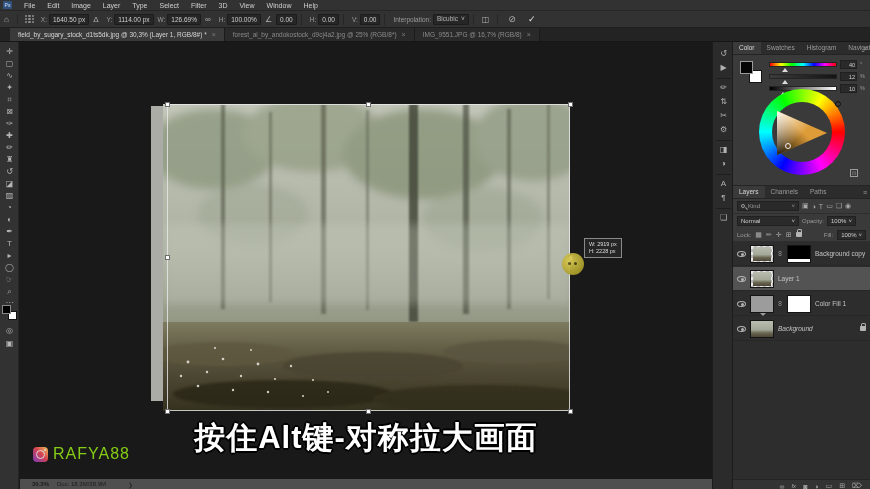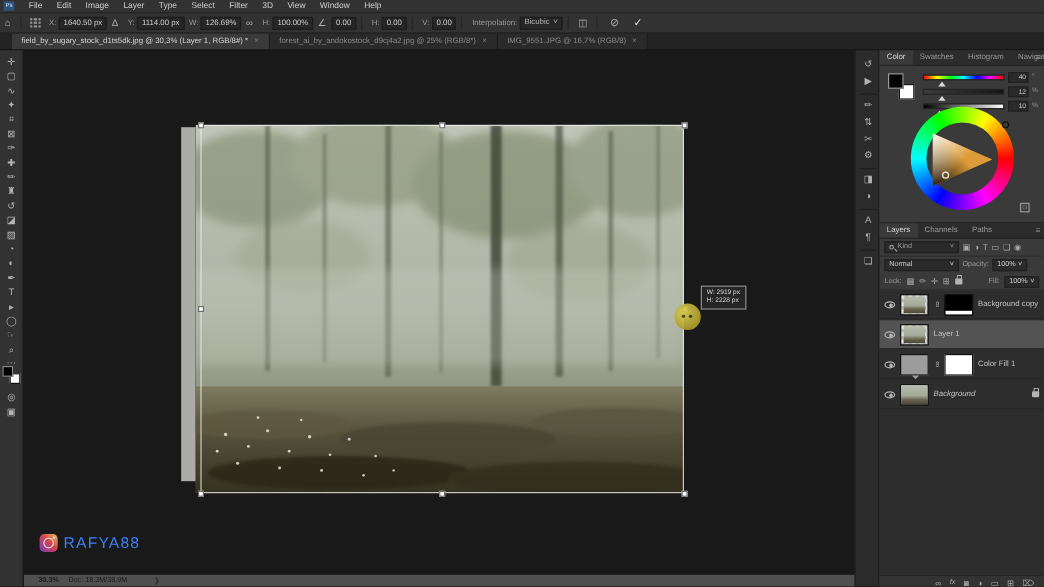"RAFYA88" .creator span { color: #3b82f6 -> #84cc16; font-size: 13px -> 16px }
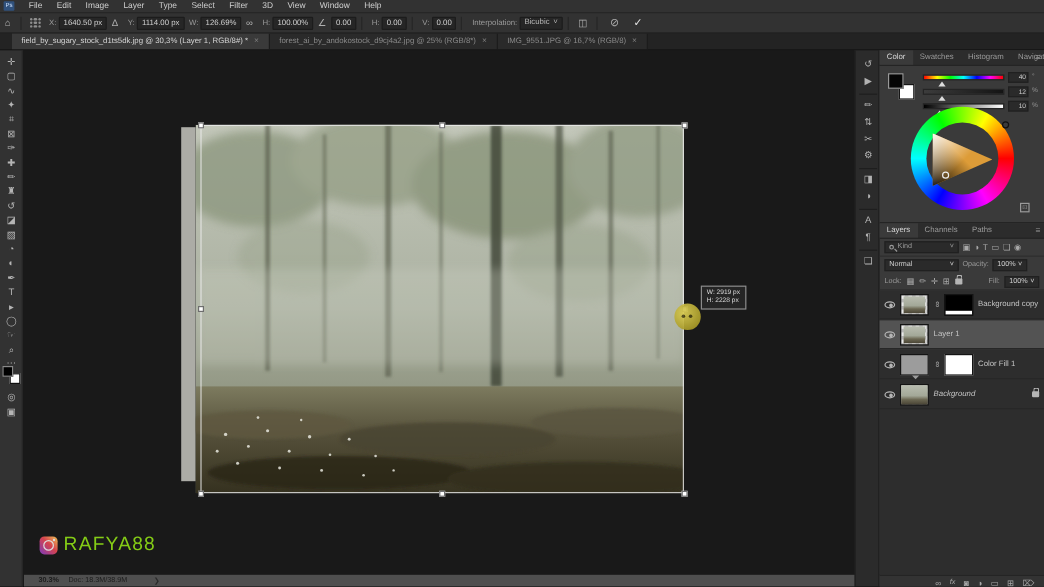"按住Alt键-对称拉大画面" div.subtitle { html: none -> <div>按住Alt键-对称拉大画面</div> }
